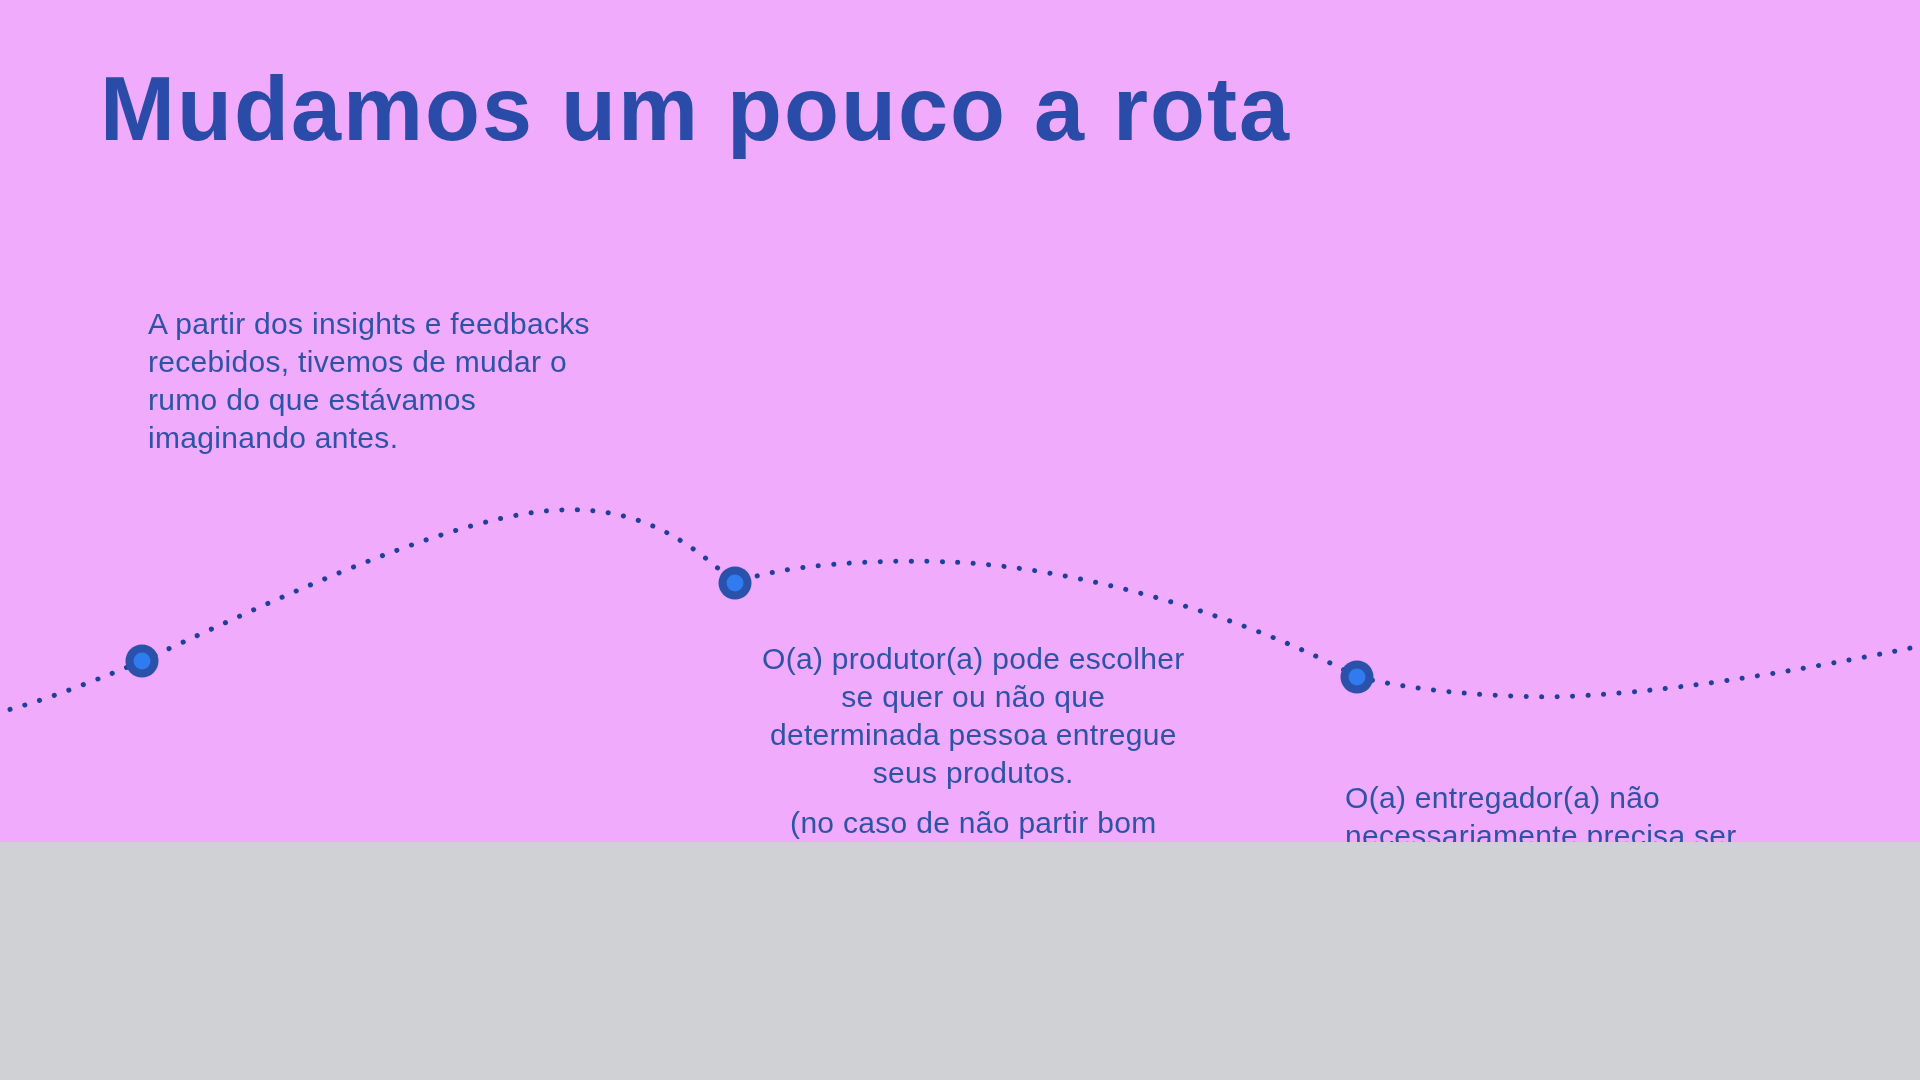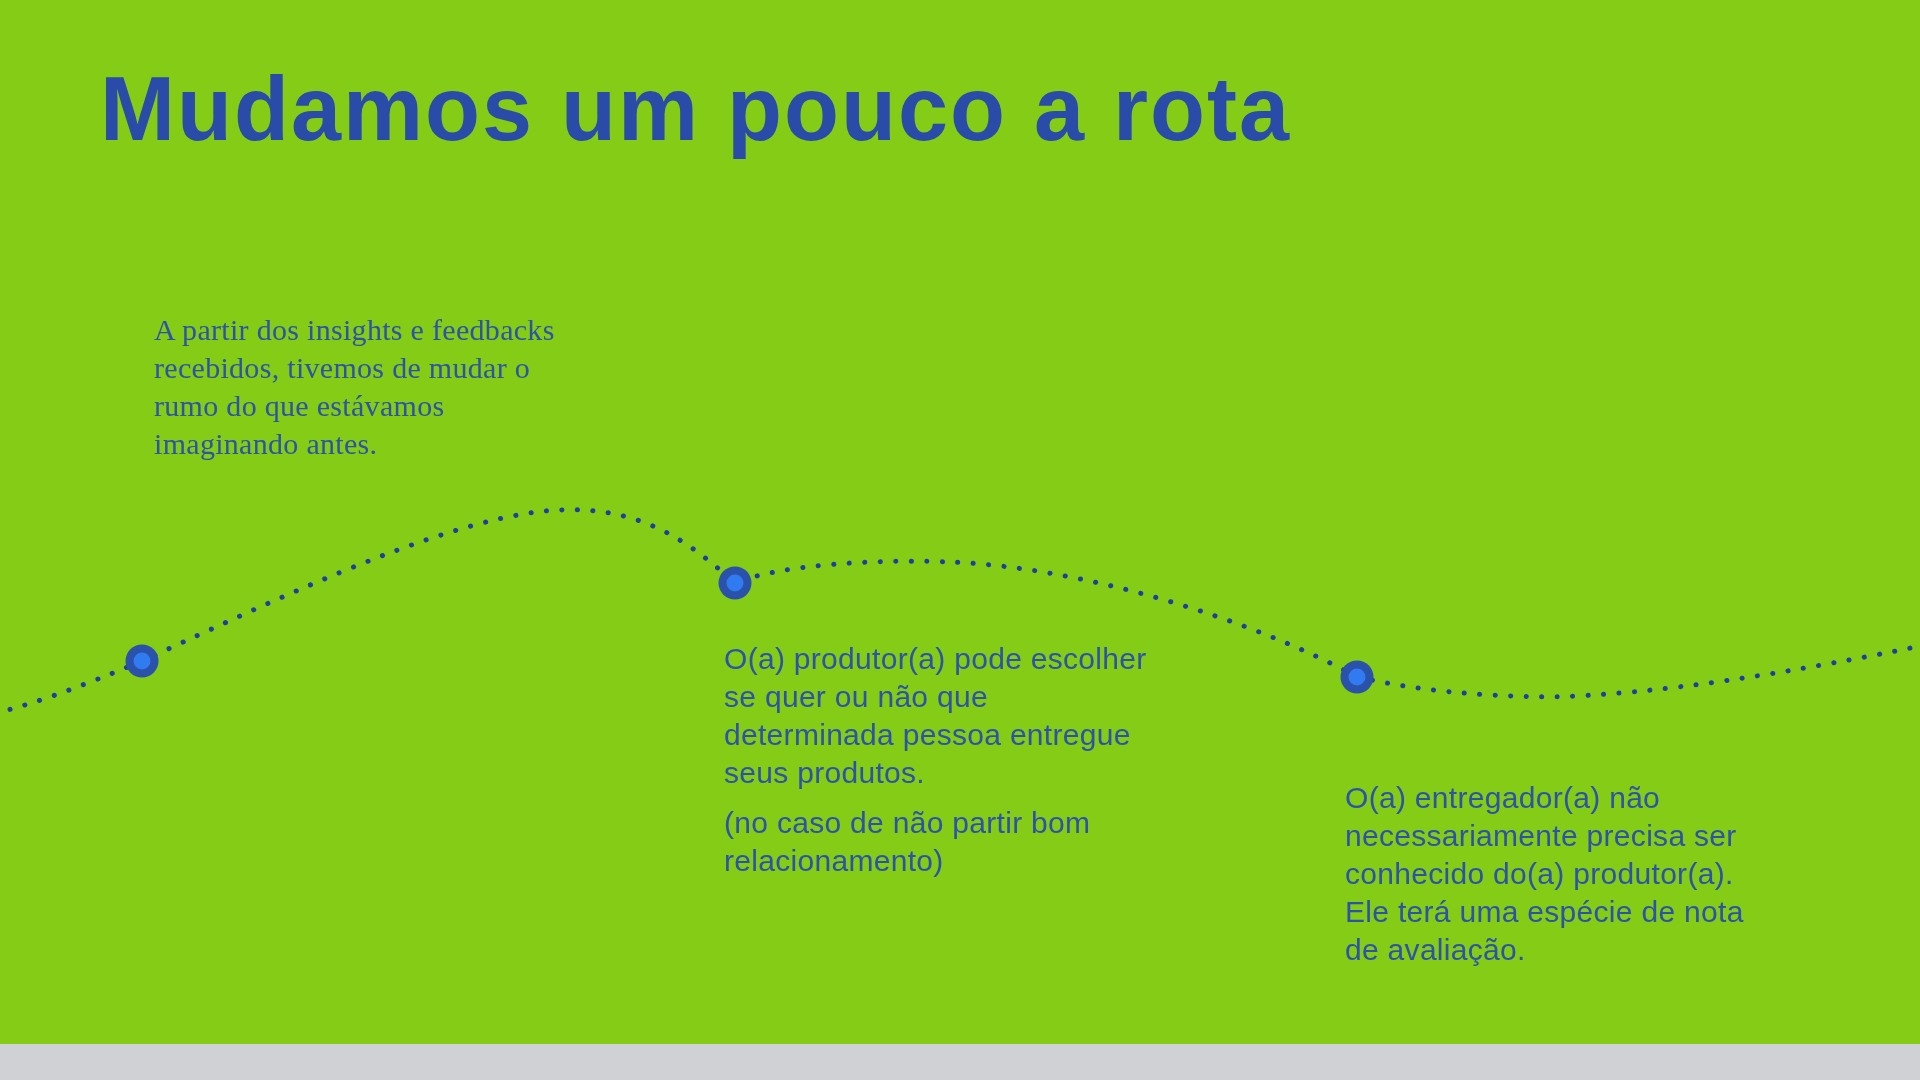"Mudamos um pouco a rota" .slide { background: #84cc16 -> #f0abfc; height: 1044px -> 842px }
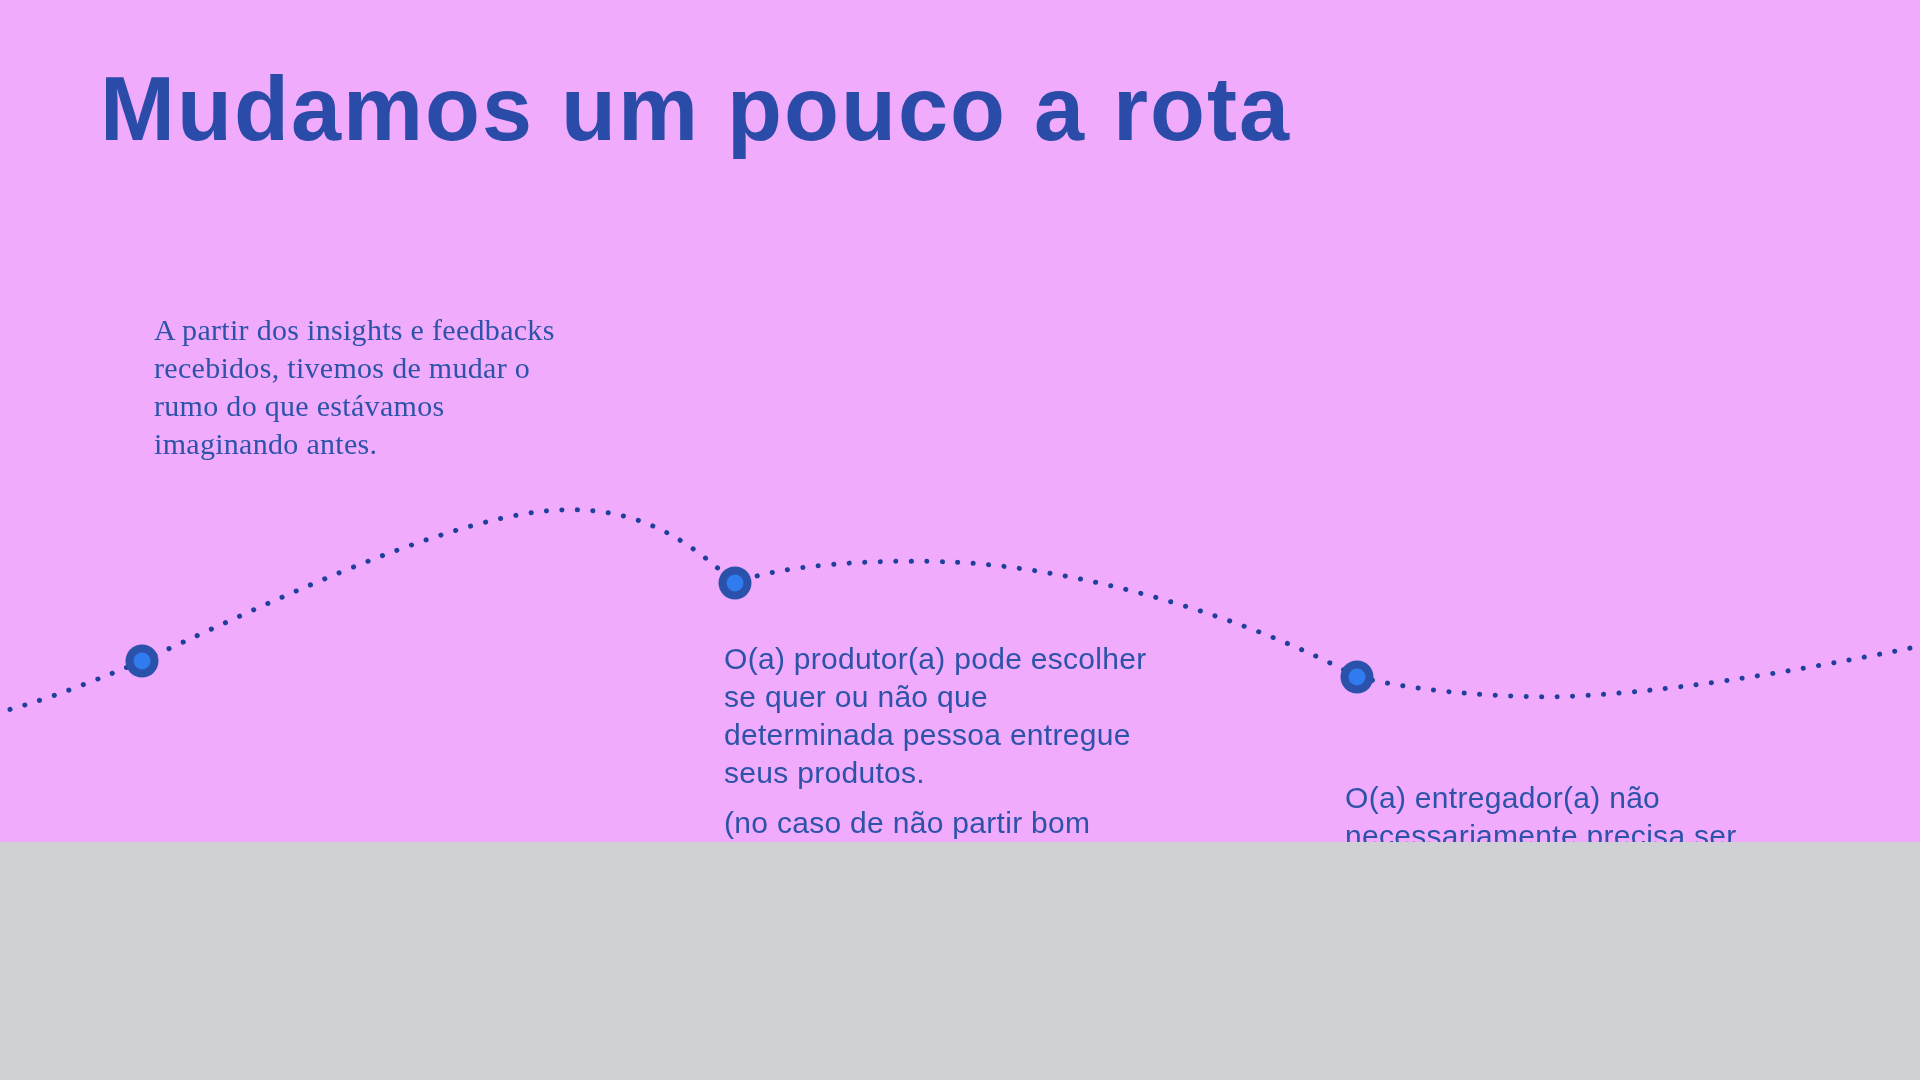"A partir dos insights e" .body-text { font-family: Liberation Serif, serif -> none; margin: 18px -> 12px }
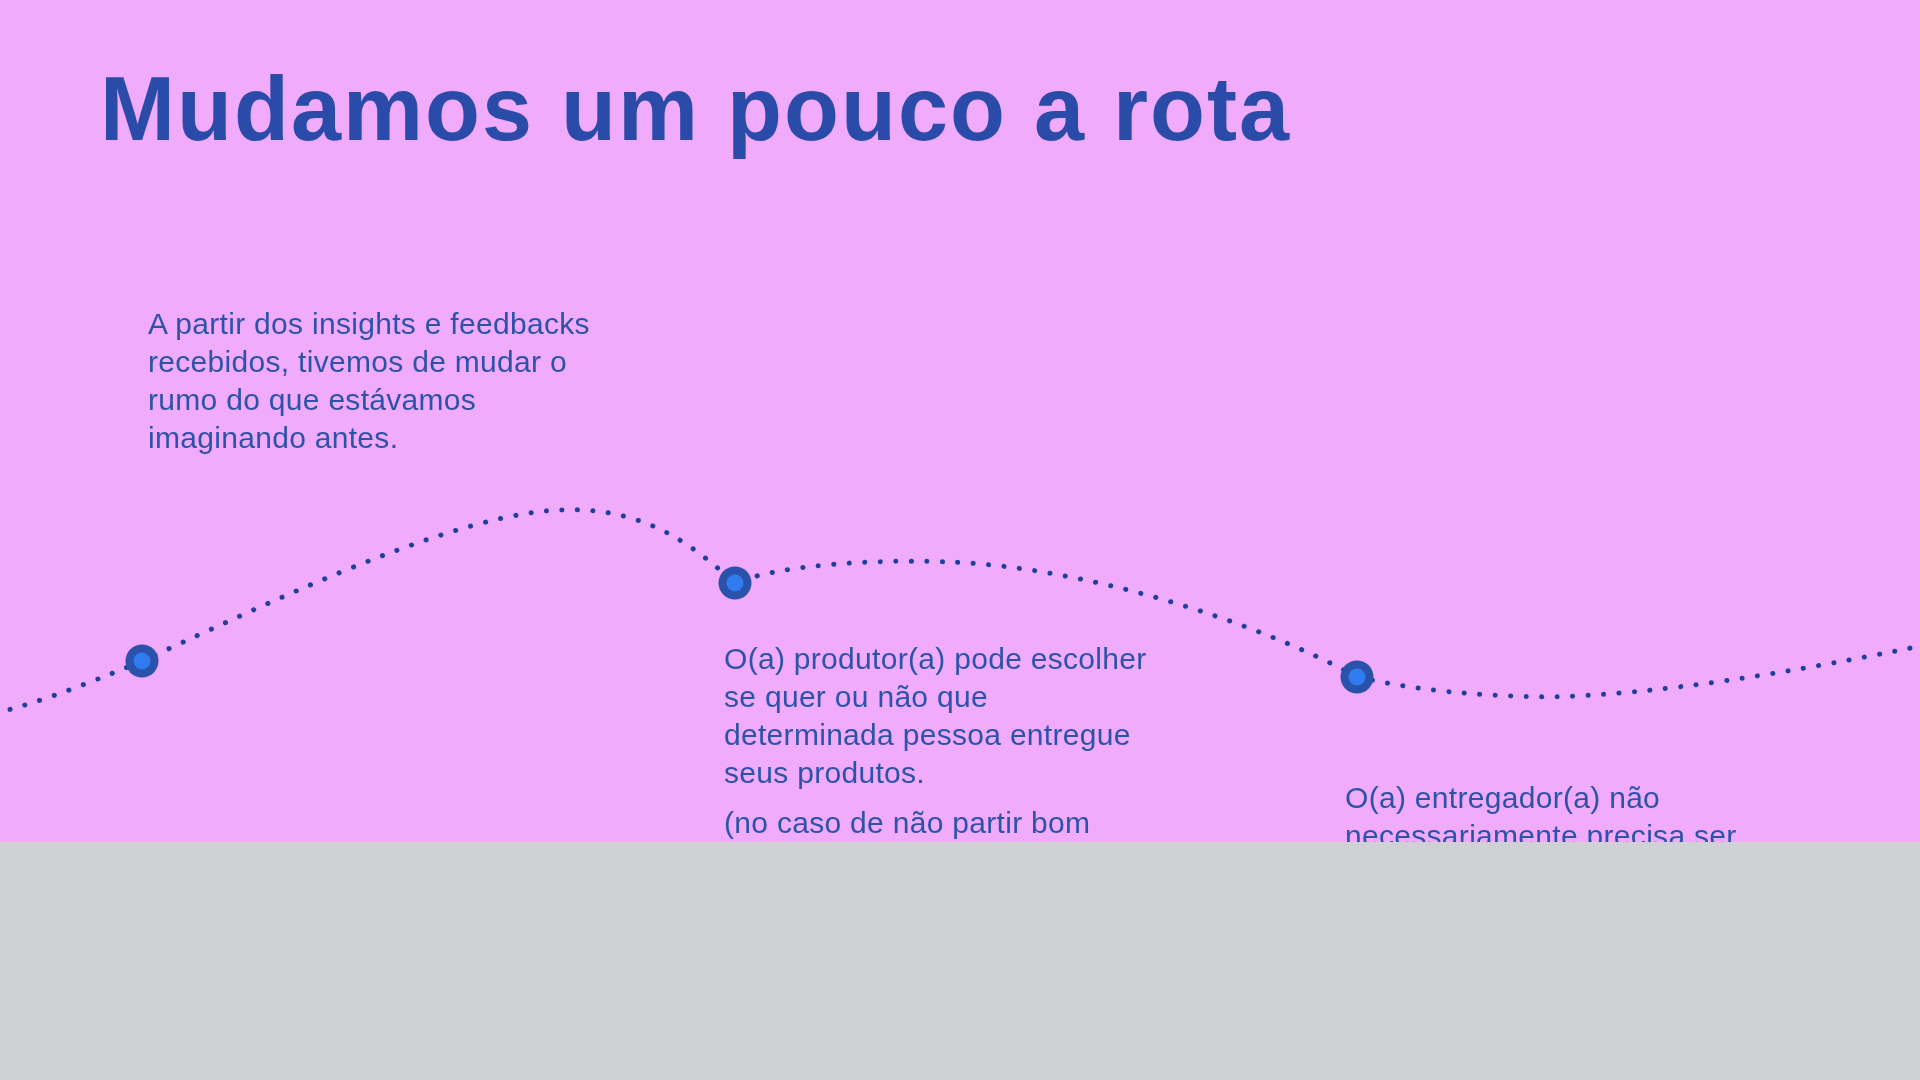"O(a) produtor(a) pode escolher" .step-2 { left: 724px -> 762px; text-align: none -> center }
